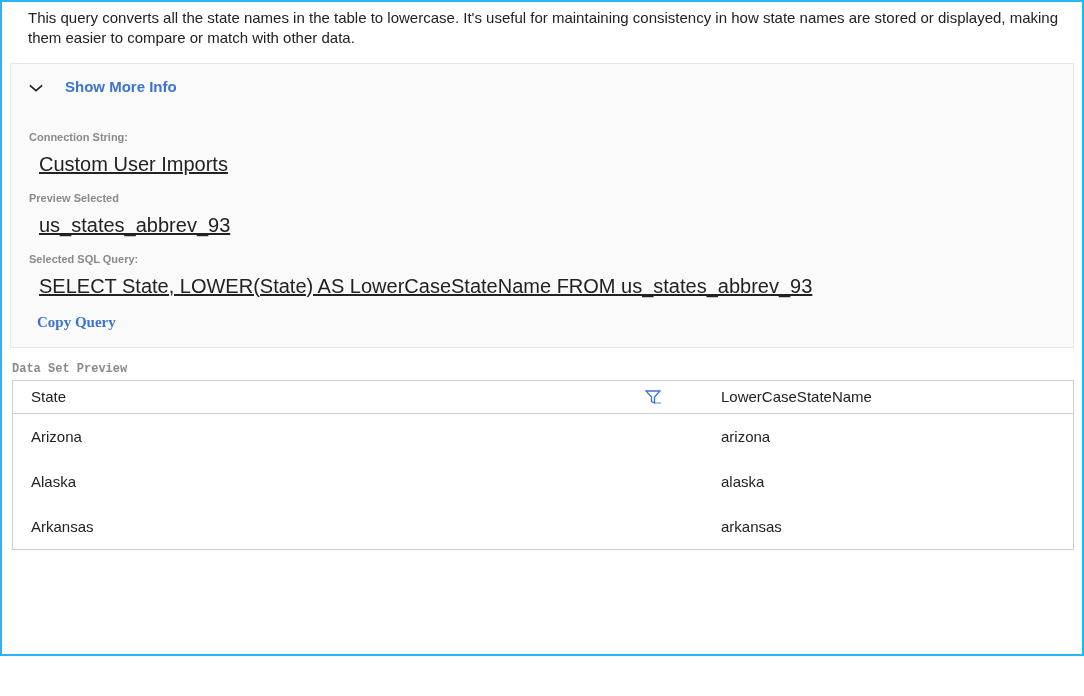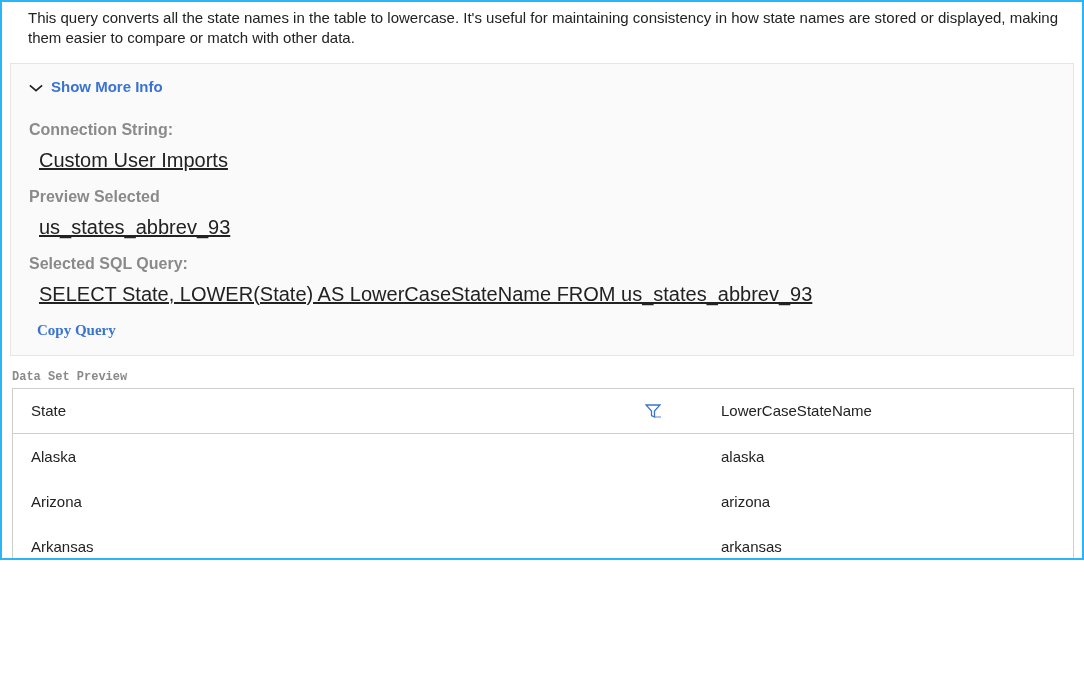"This query converts all the" .outer-frame { height: 560px -> 656px }
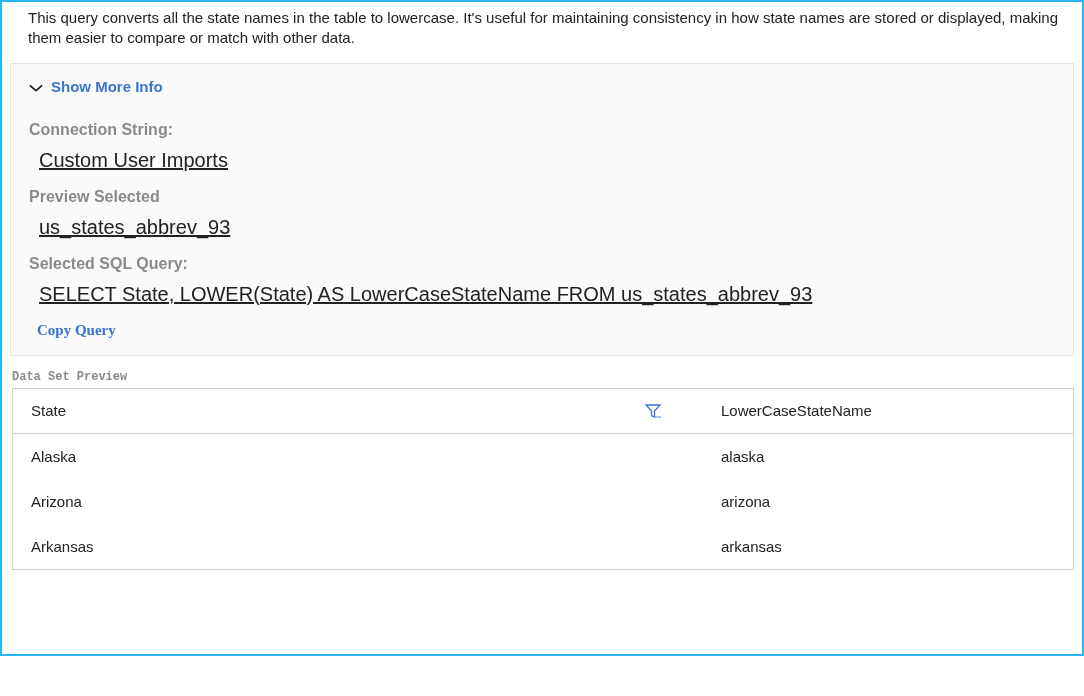"Show More Info" .show-more { gap: 8px -> 22px; margin-bottom: 26px -> 36px }
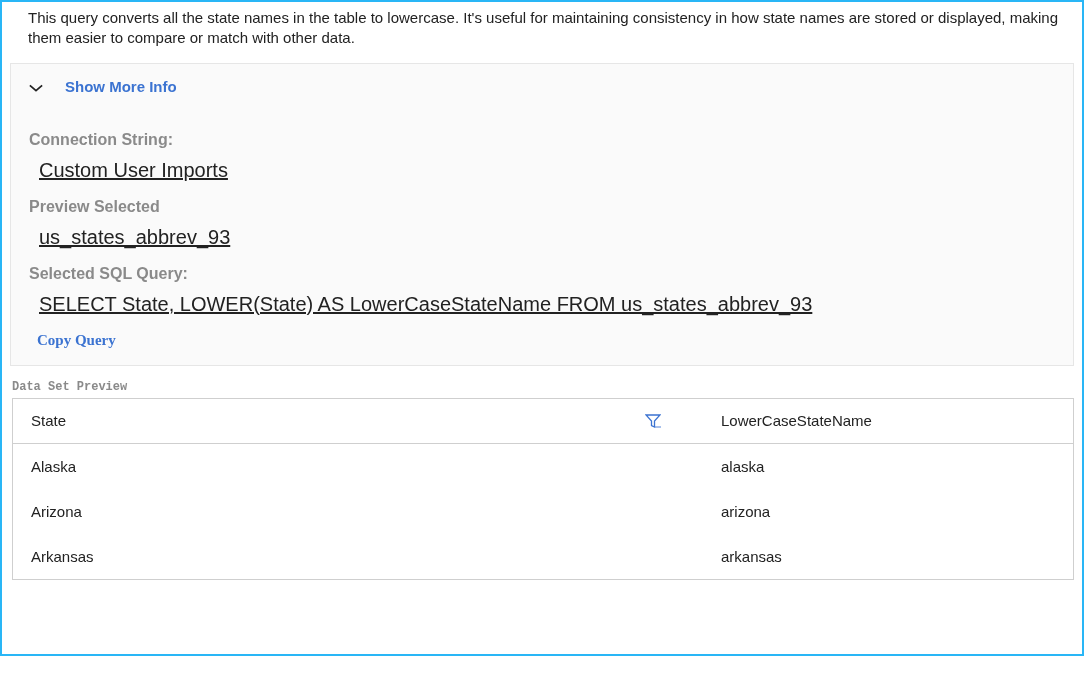"Connection String:" .section-label { font-size: 16px -> 11px }
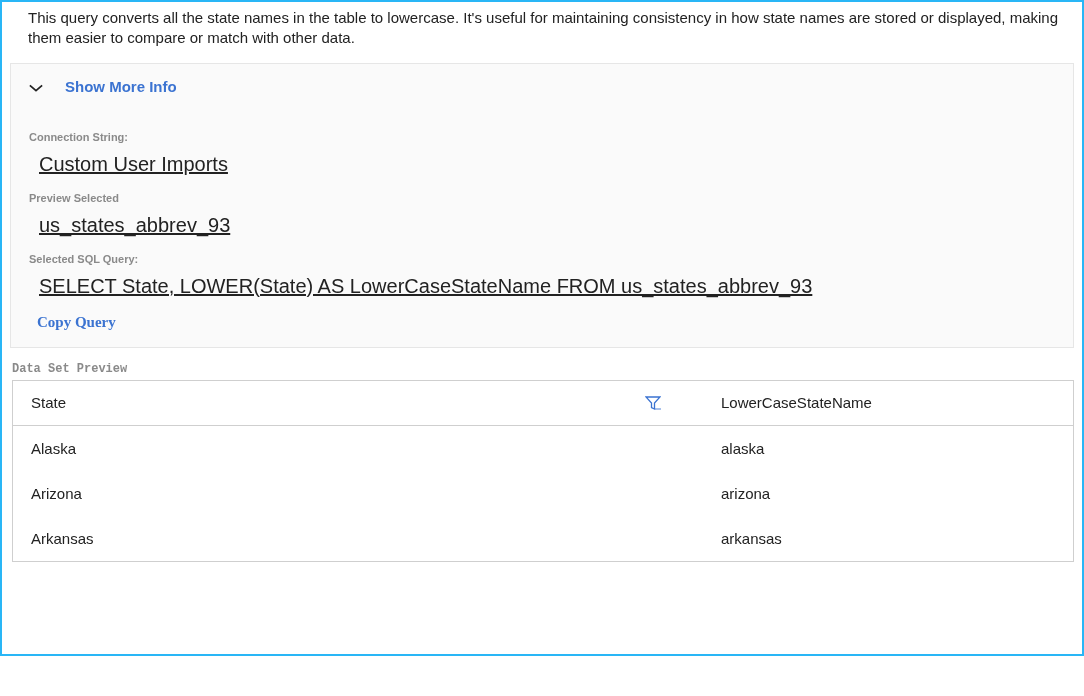"State" .preview-header { padding: 13px 18px -> 7px 18px }
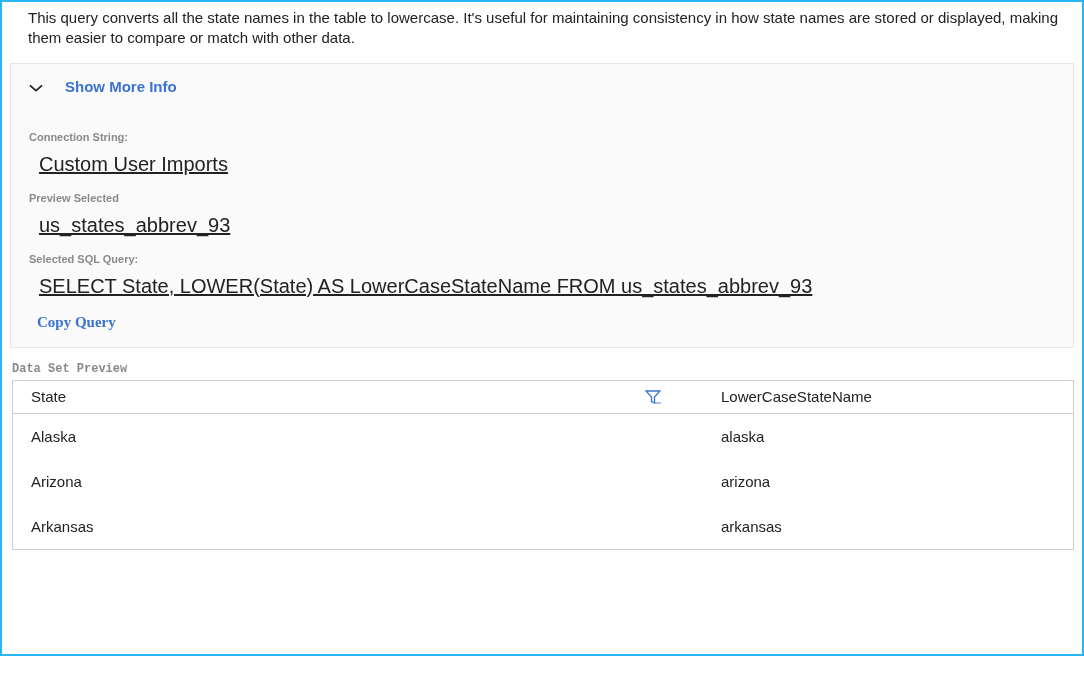"Alaska" div.preview-row { order: before "Arizona" -> after "Arizona" }
